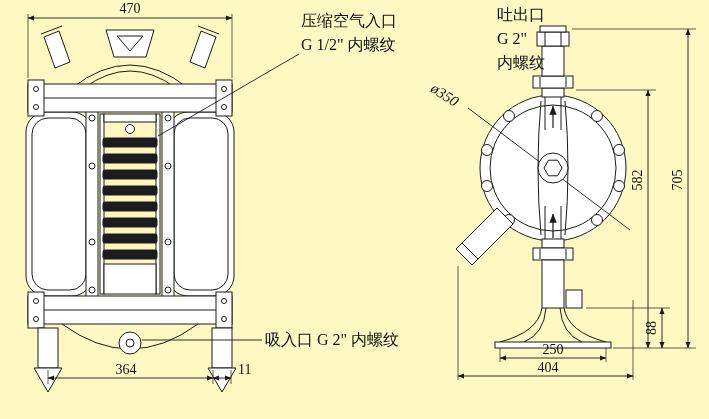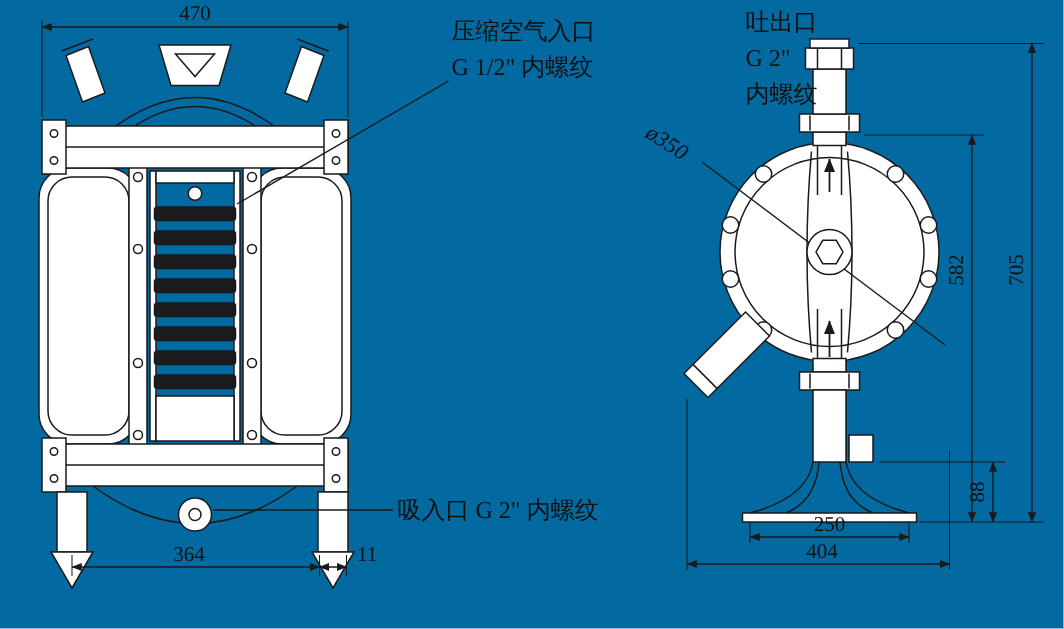"470" .drawing-container { background: #0369a1 -> #fef9c3 }
